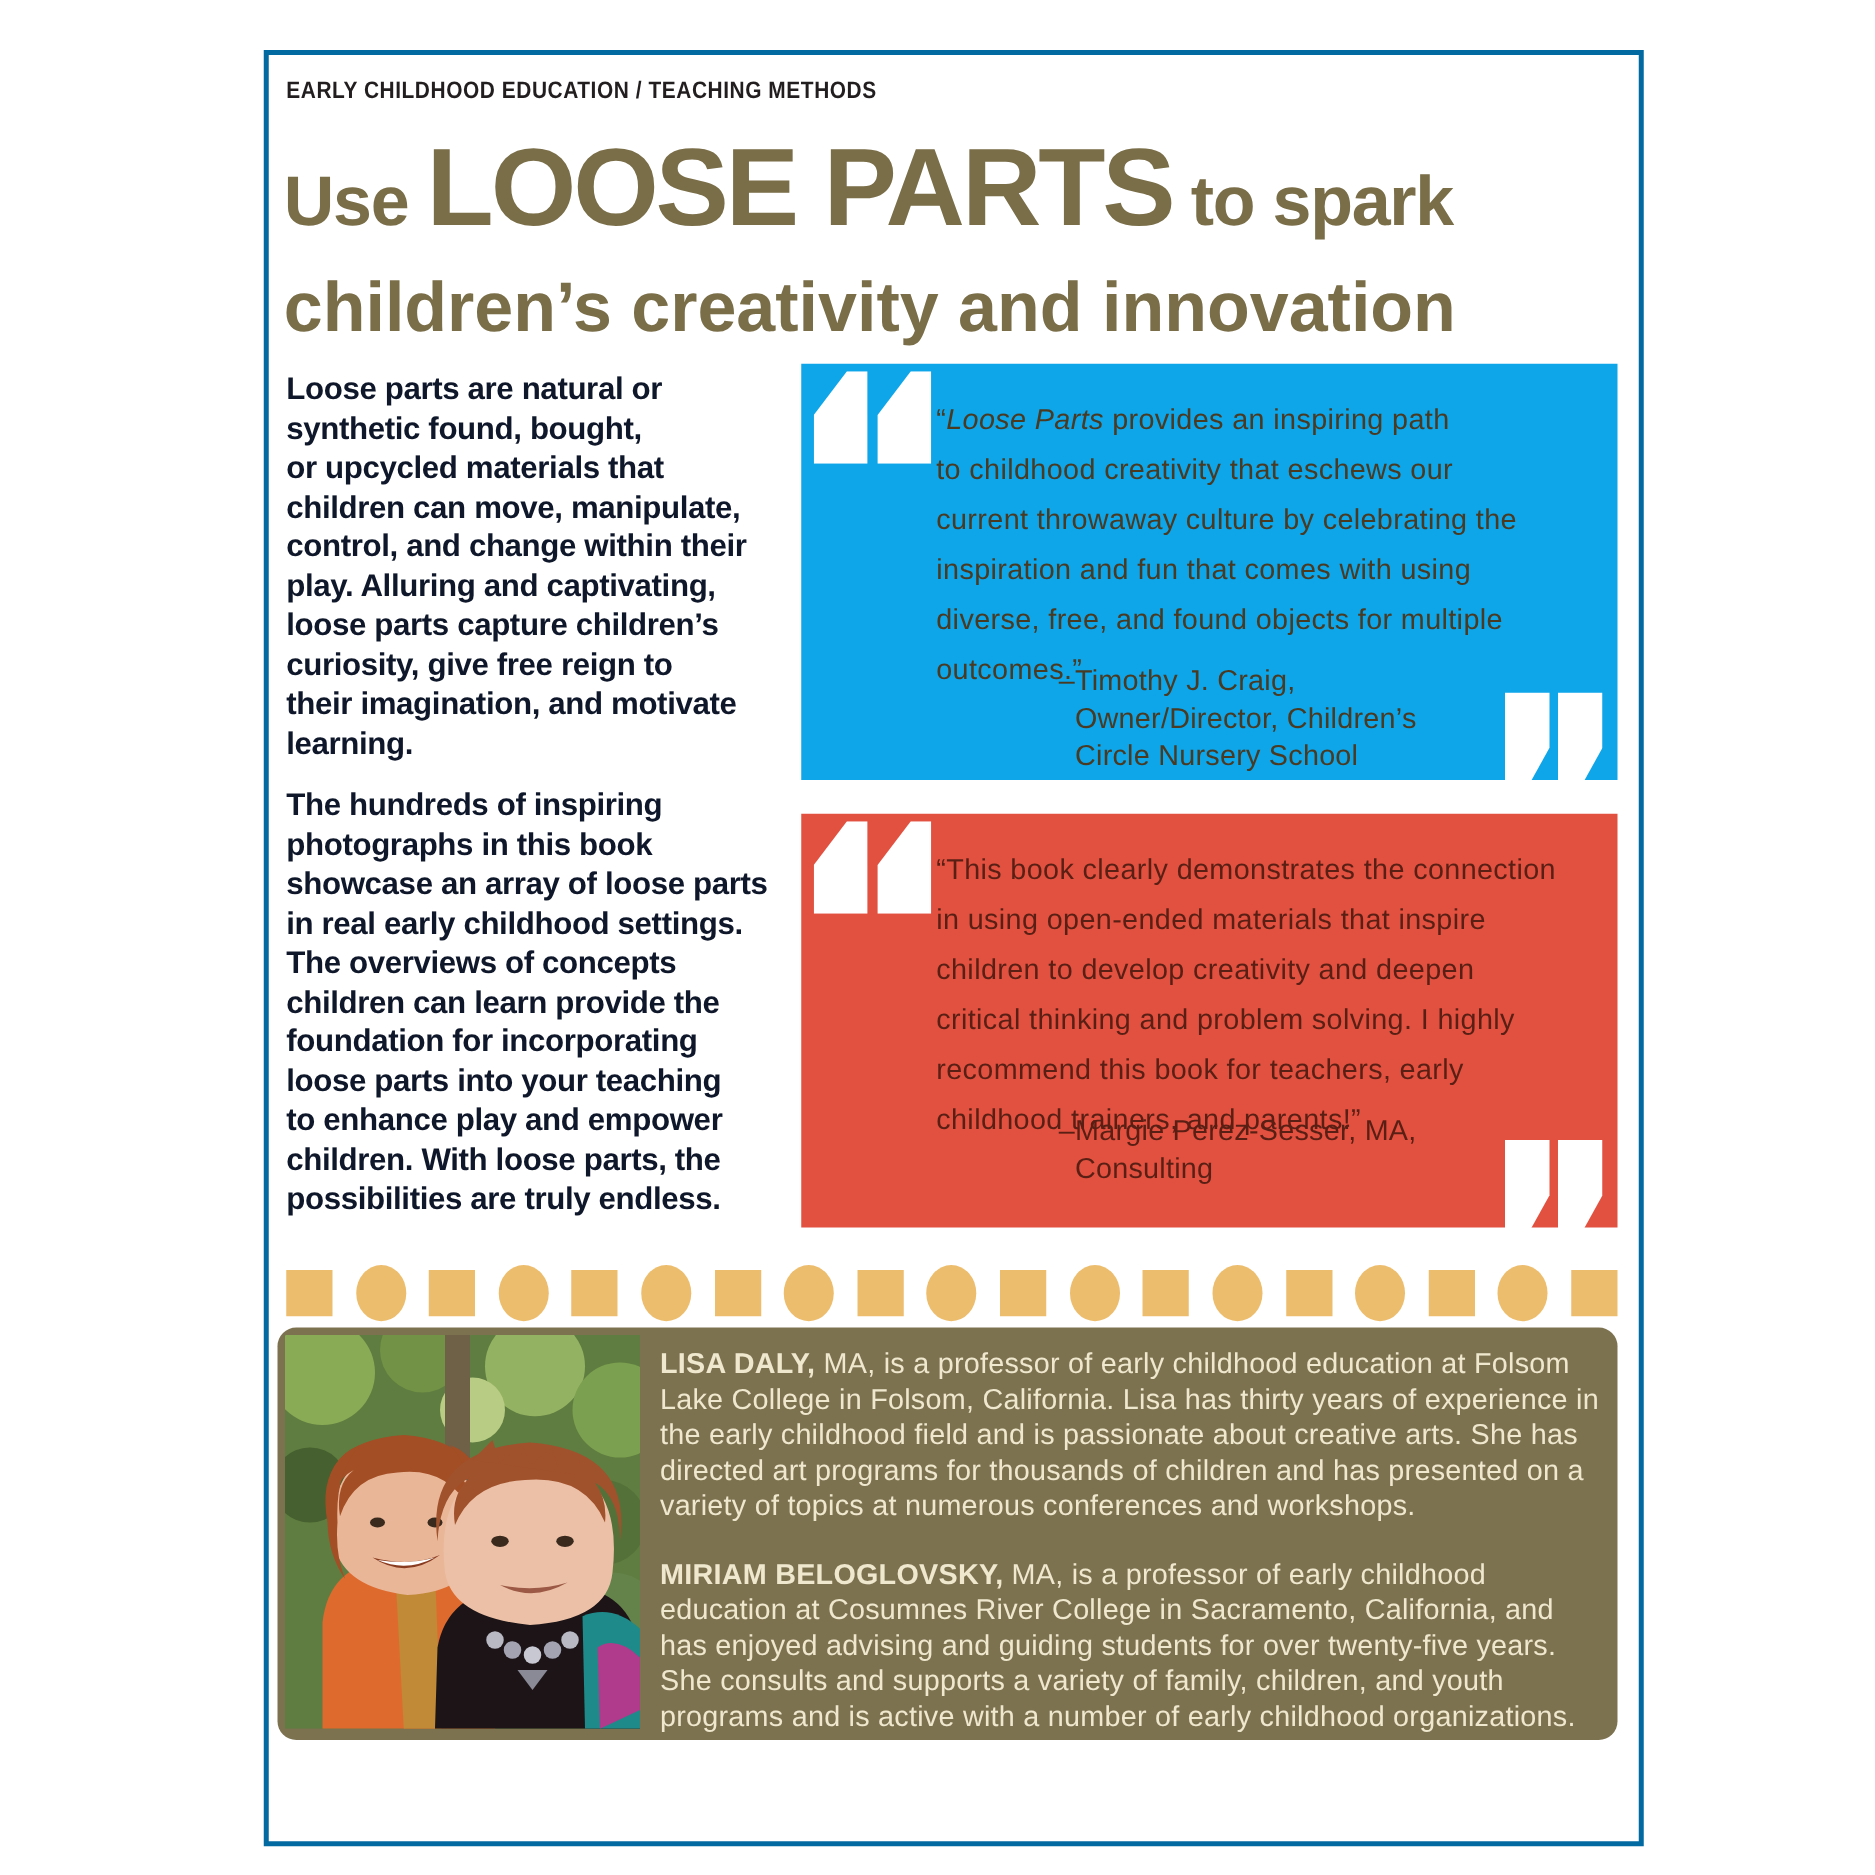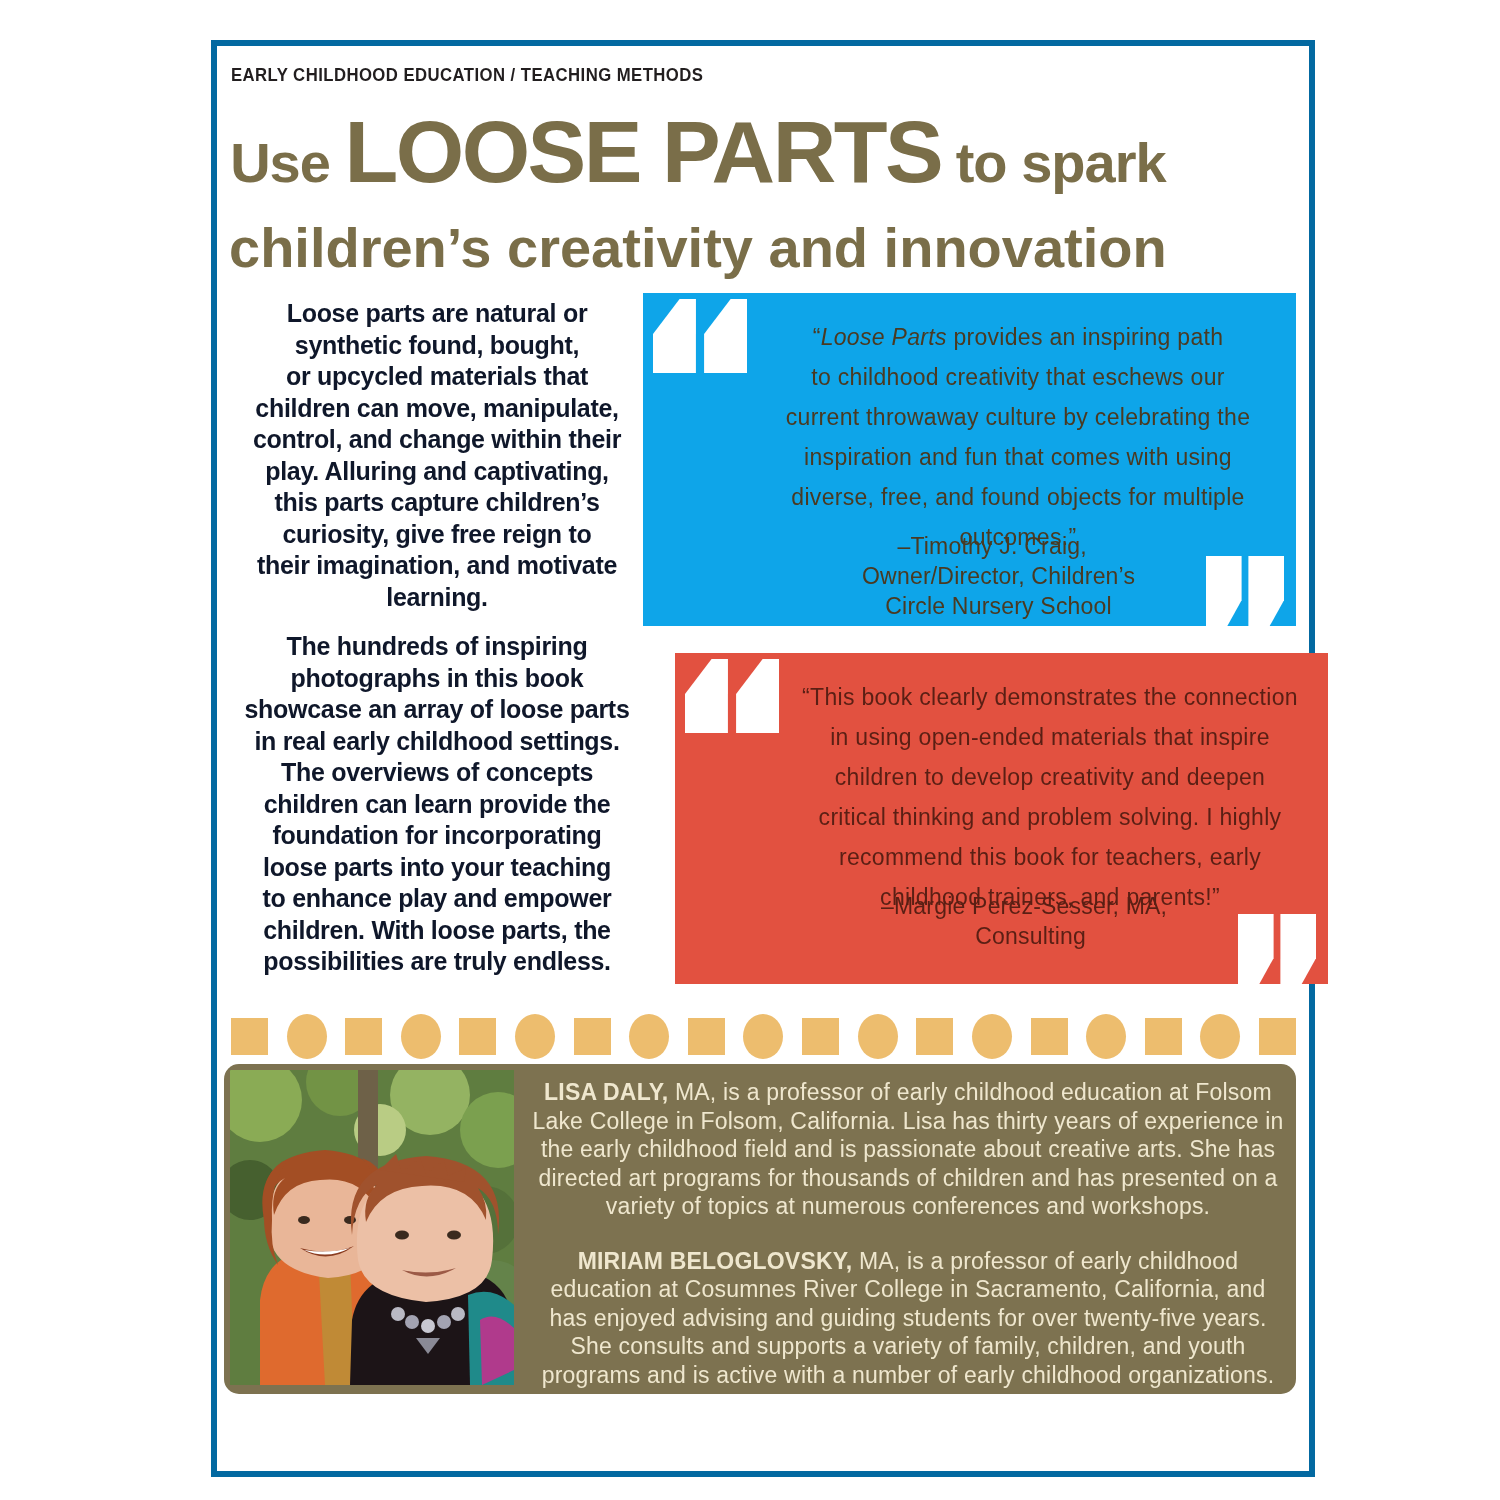"EARLY CHILDHOOD EDUCATION / TEACHING" .page { border: 6px solid #0369a1 -> 4px solid #0369a1; text-align: center -> none }
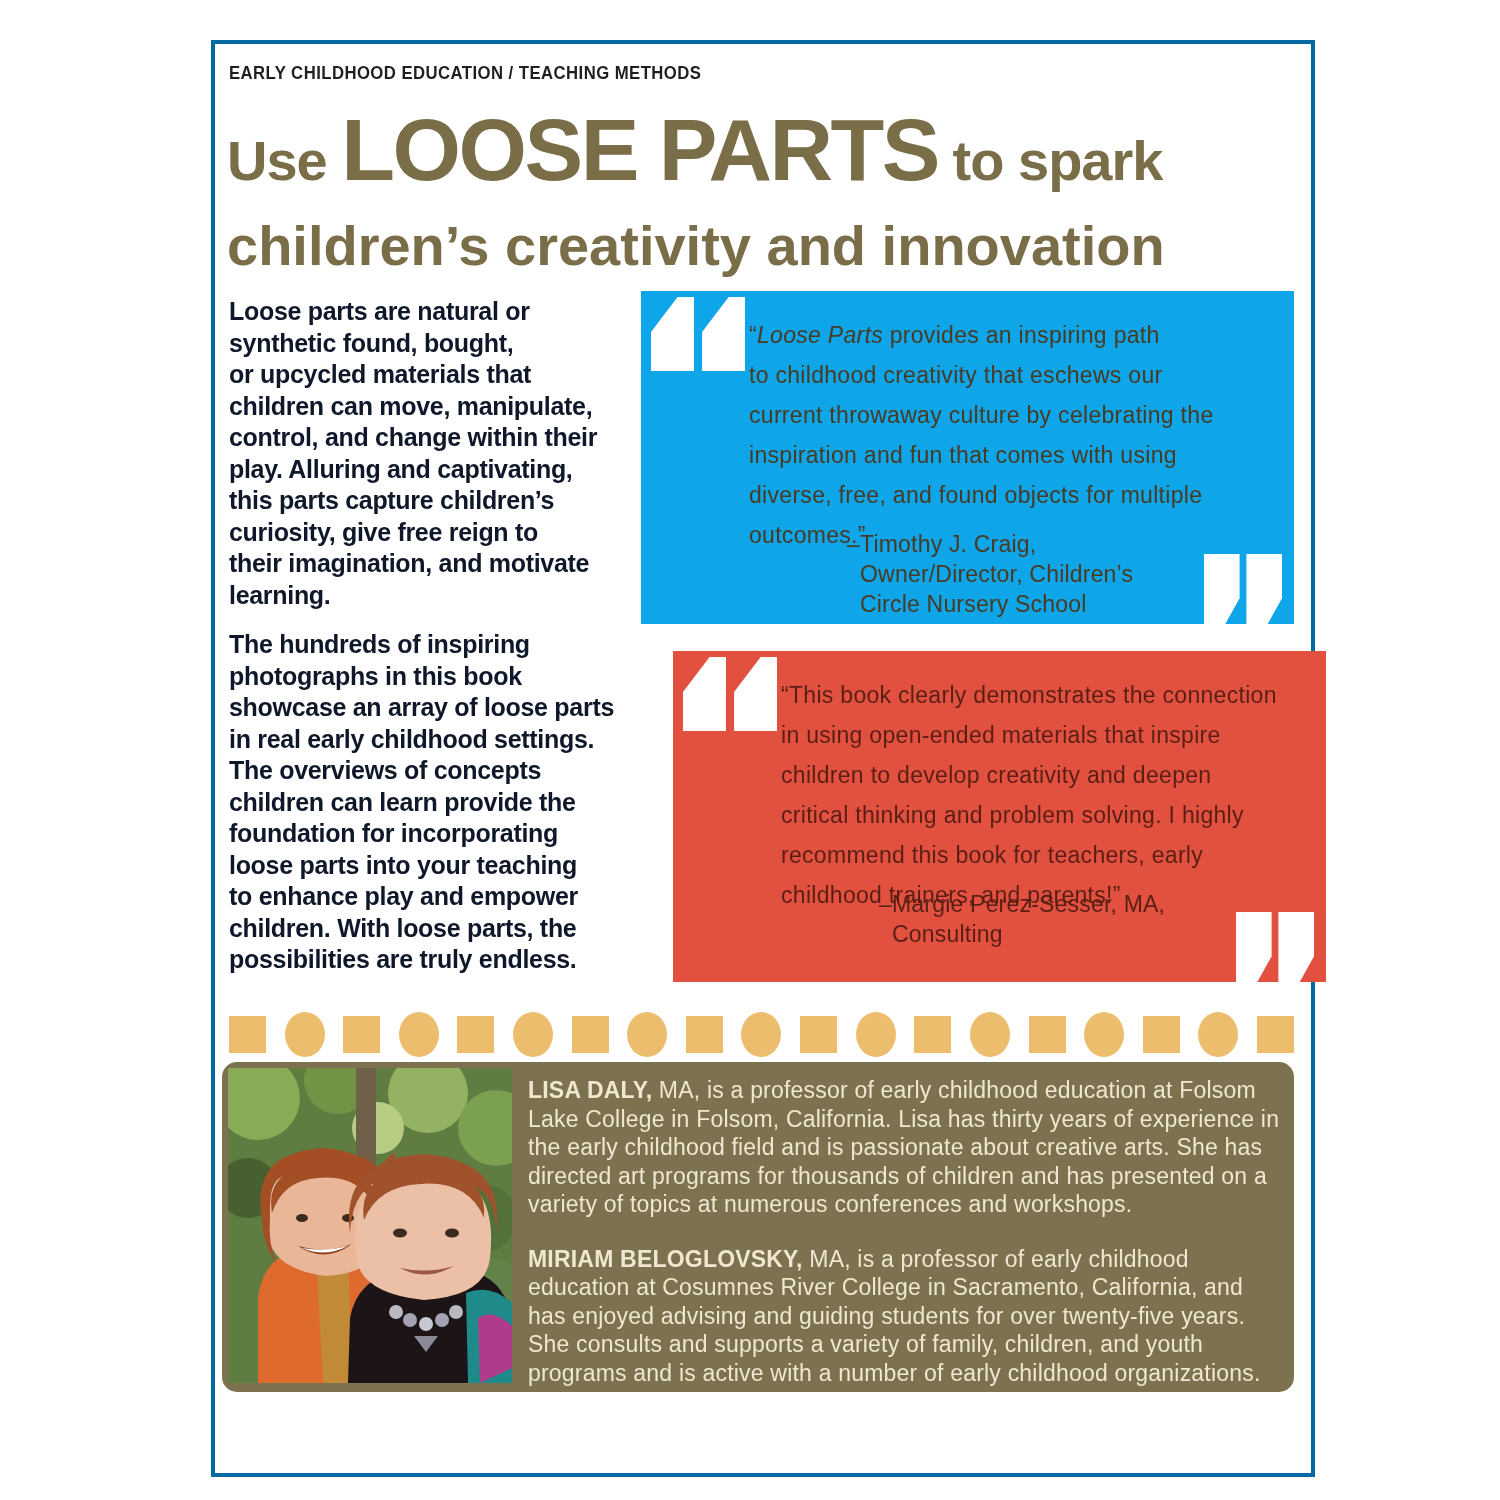"this parts capture children’s" div { text: this -> loose }
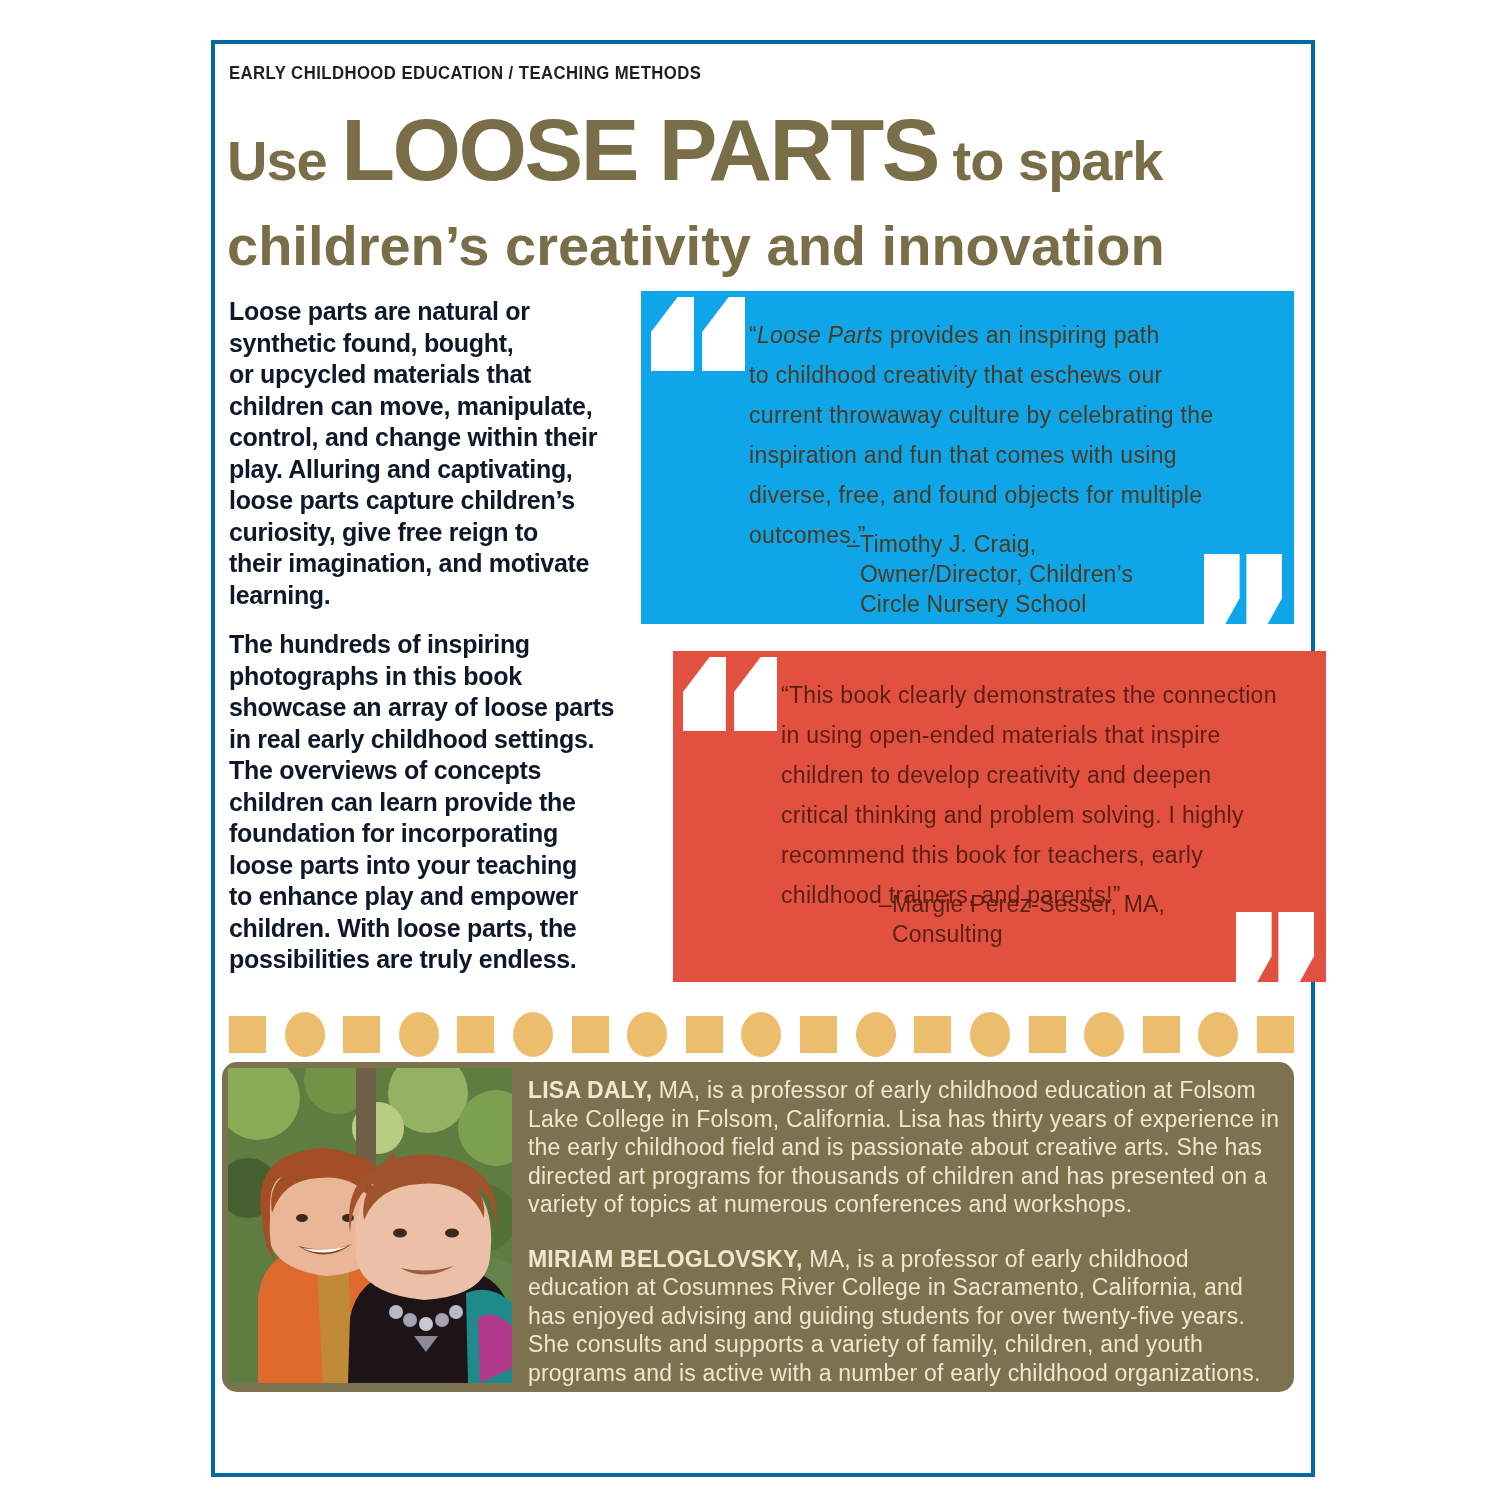"“This book clearly demonstrates the" .qbox.q2 { margin-left: 32px -> none }
